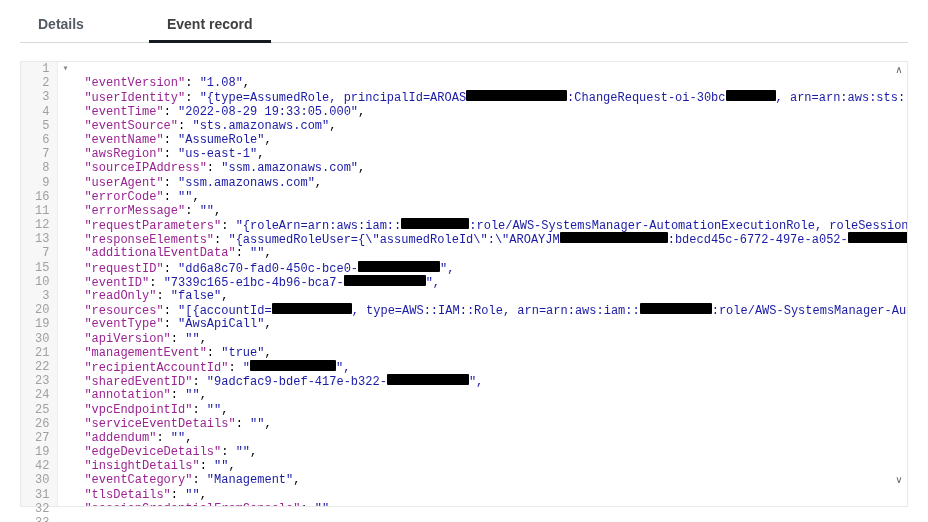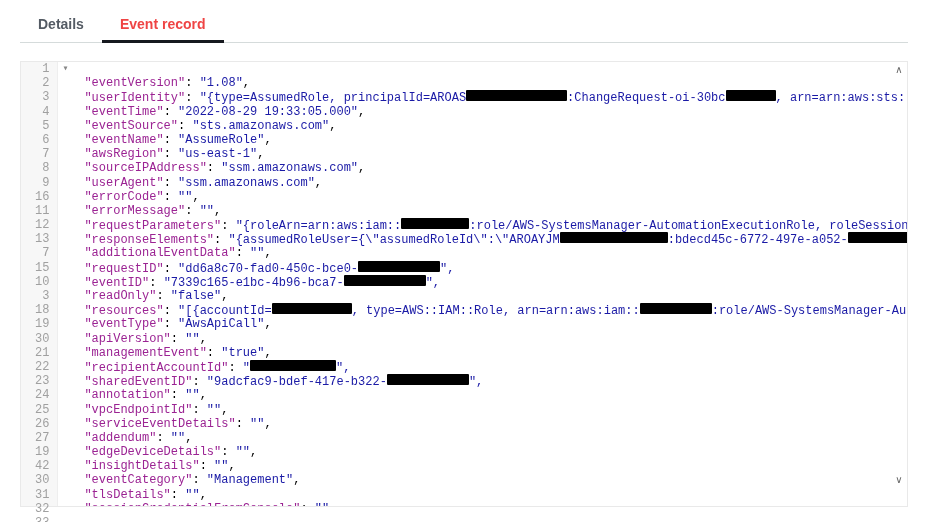"Details" .tabs { gap: none -> 47px }
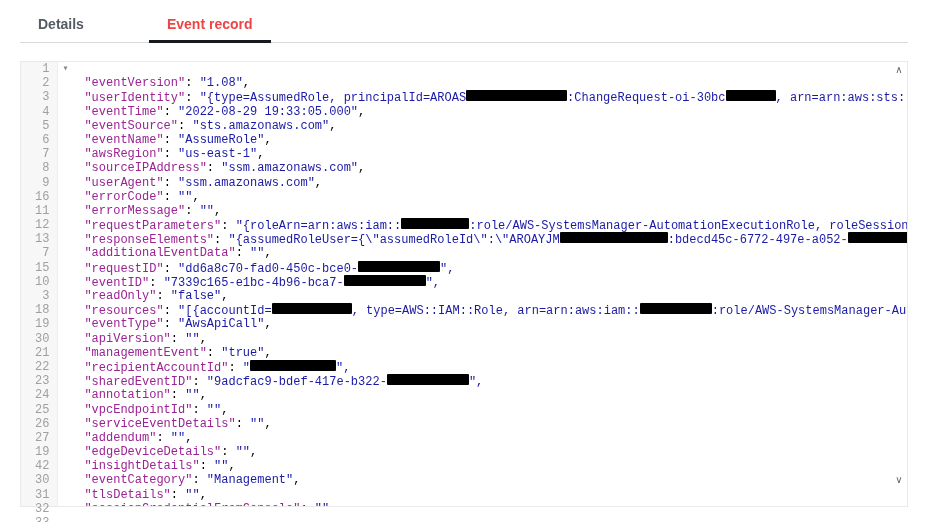"Event record" .tab.active { color: #ef4444 -> #404040 }
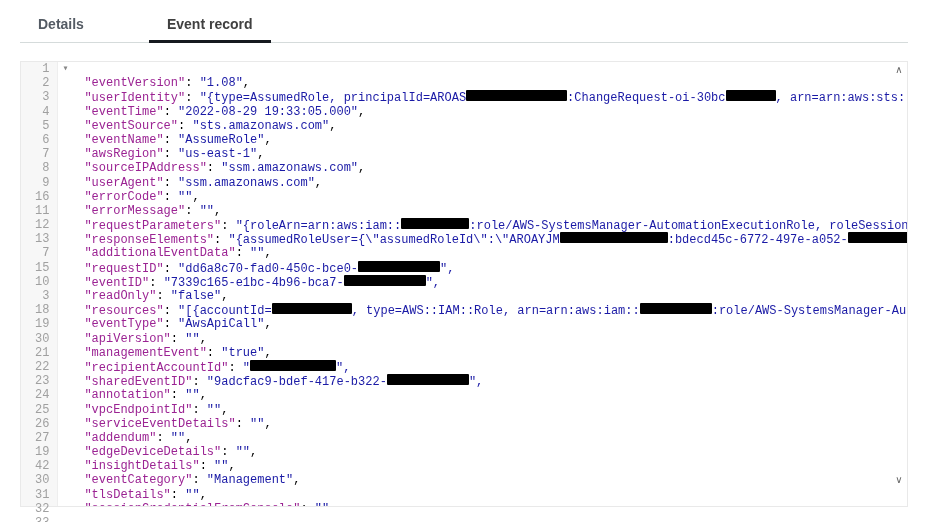"18" div { text: 18 -> 20 }
